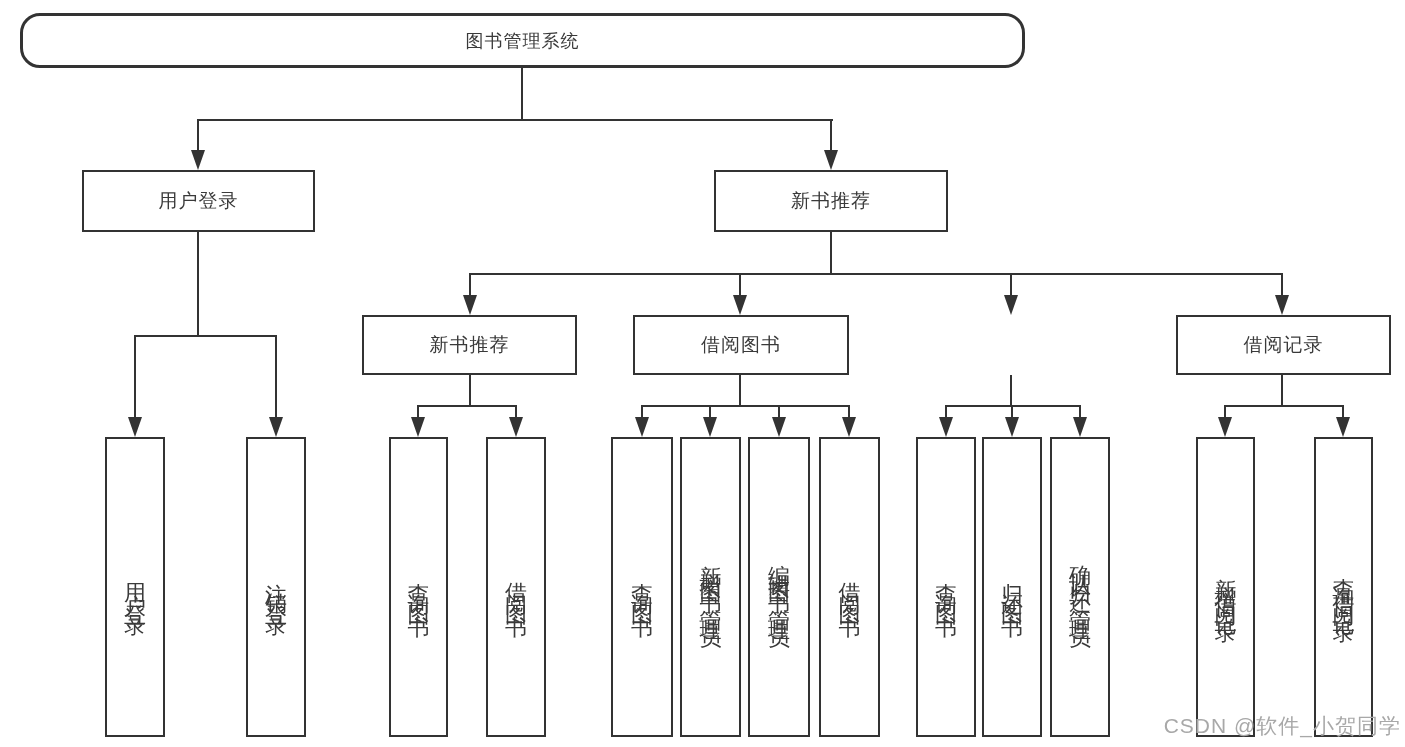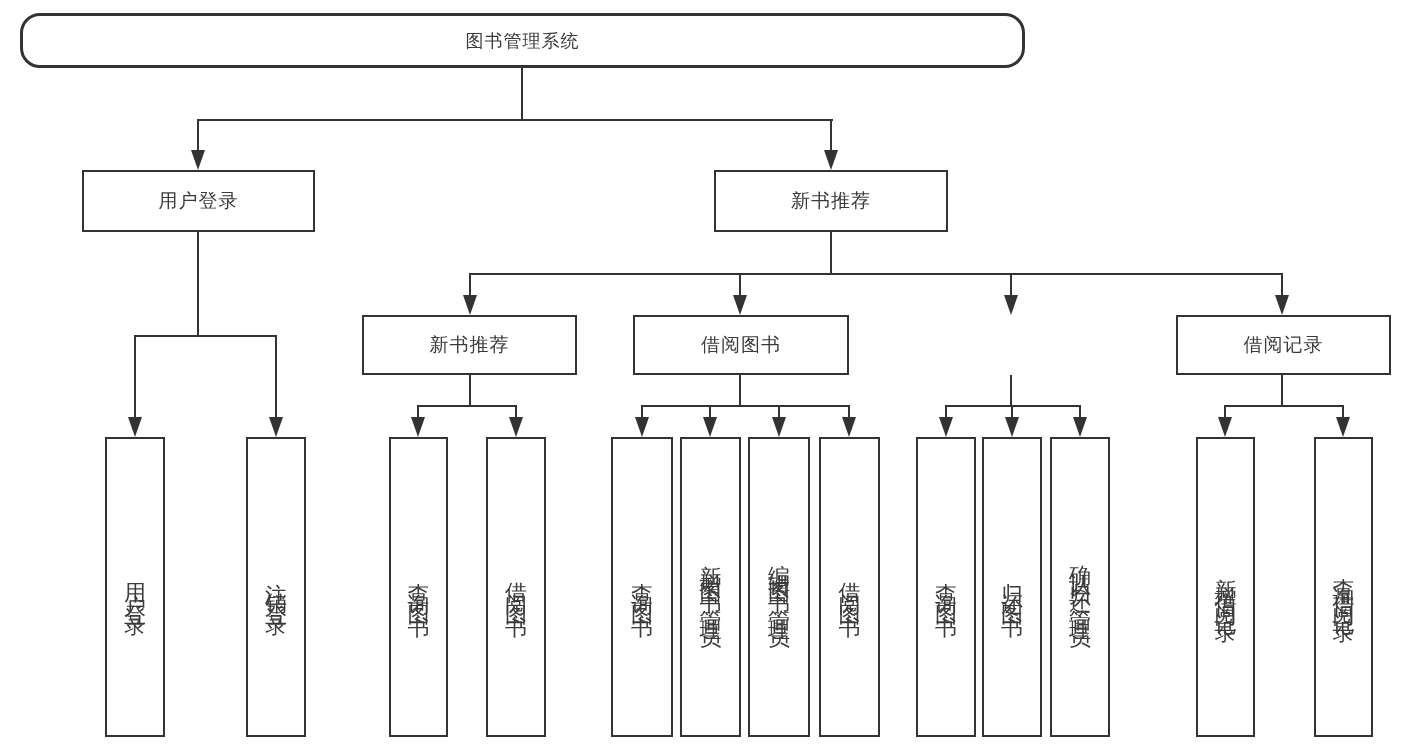"CSDN @软件_小贺同学" div.watermark { html: none -> <div>CSDN @软件_小贺同学</div> }
